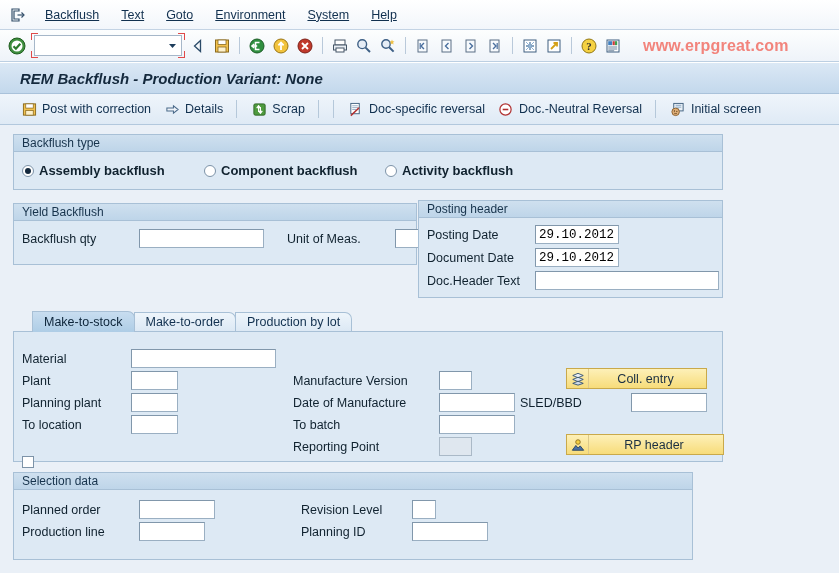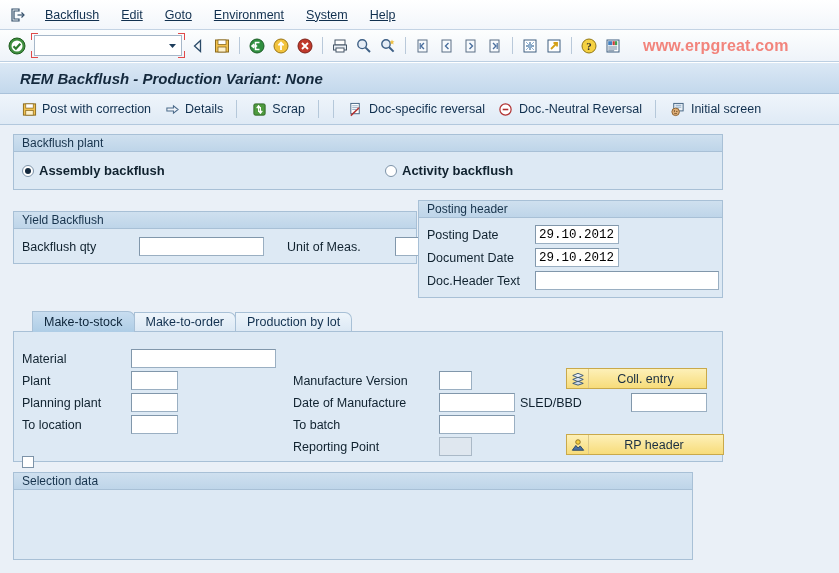"Edit" u { text: Edit -> Text }
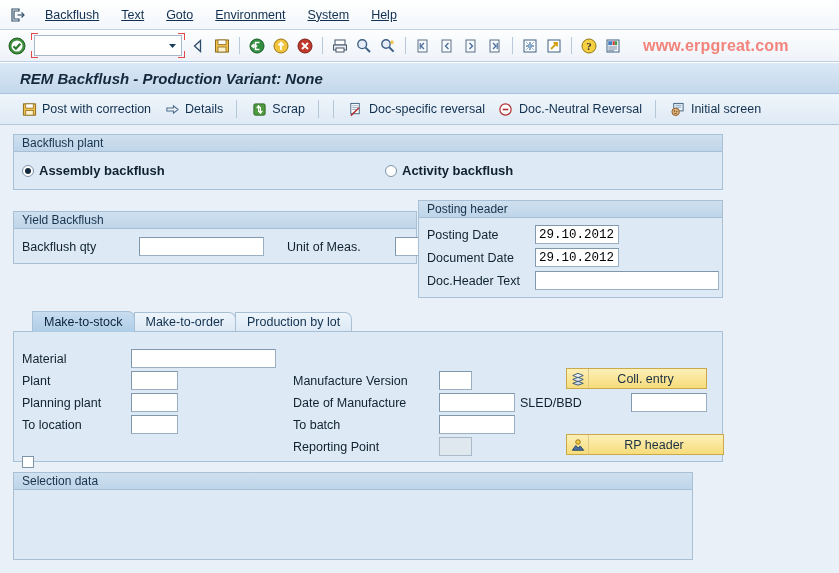"Backflush plant" div.group-hdr { text: plant -> type }
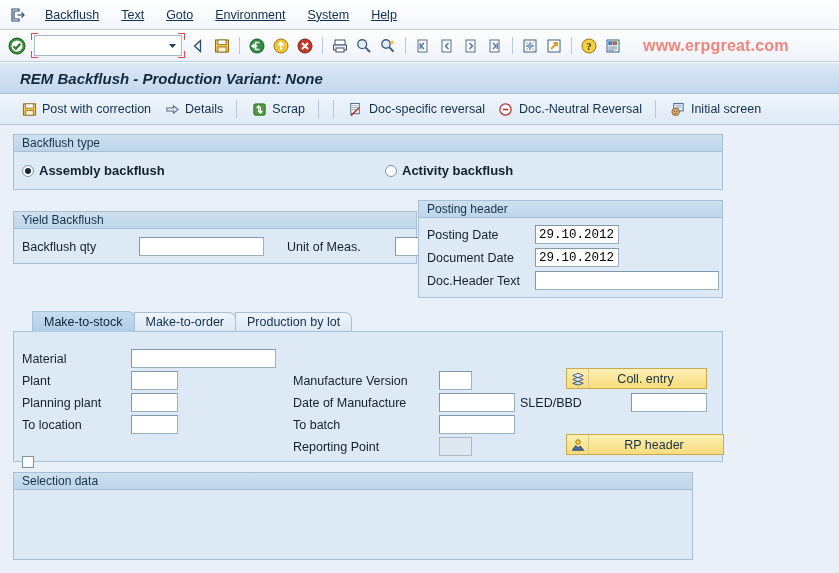"Component backflush" div.radio { html: none -> <div> <i></i> <span>Component backflush</span> </div> }
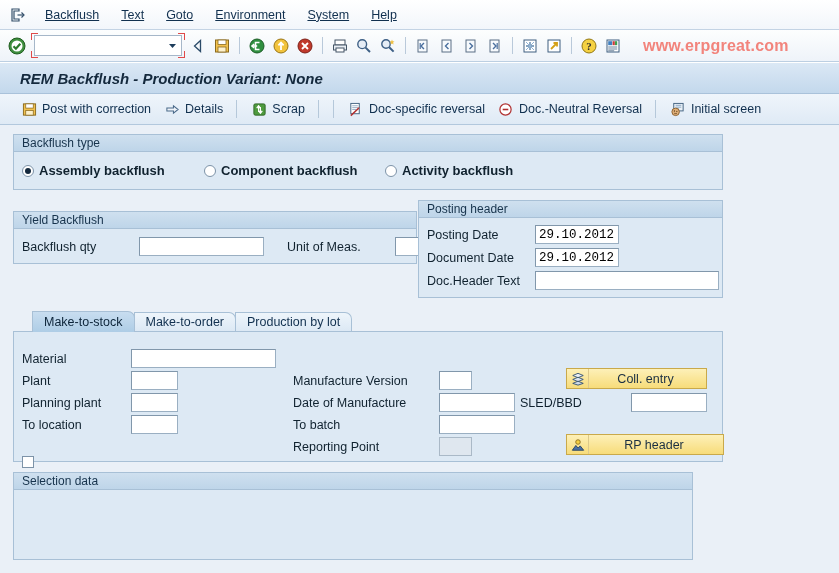"Yield Backflush" div.group { height: 53px -> 62px; top: 86px -> 78px }
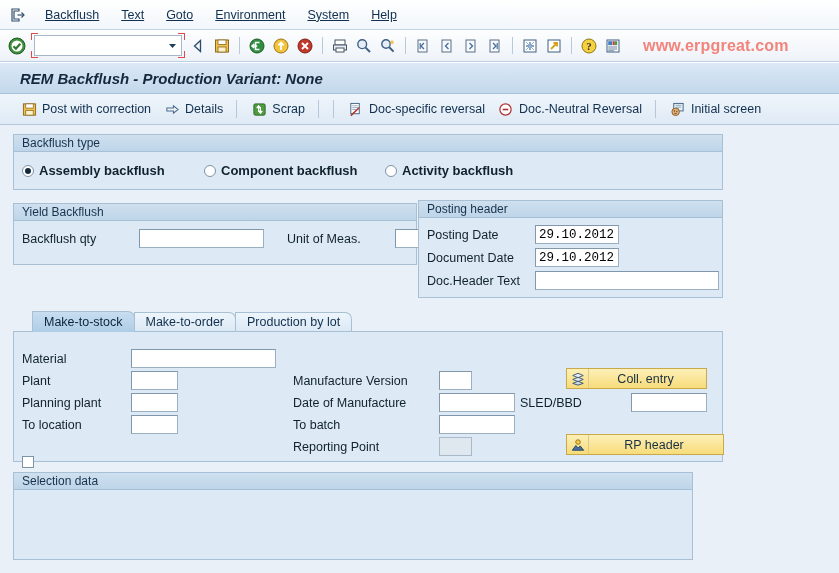"Planned order" div.group-body { html: none -> <div> <div>Planned order</div> <div> <input> </div> <div>Production line</div> <div> <input> </div> <div>Revision Level</div> <div> <input> </div> <div>Planning ID</div> <div> <input> </div> </div> }
